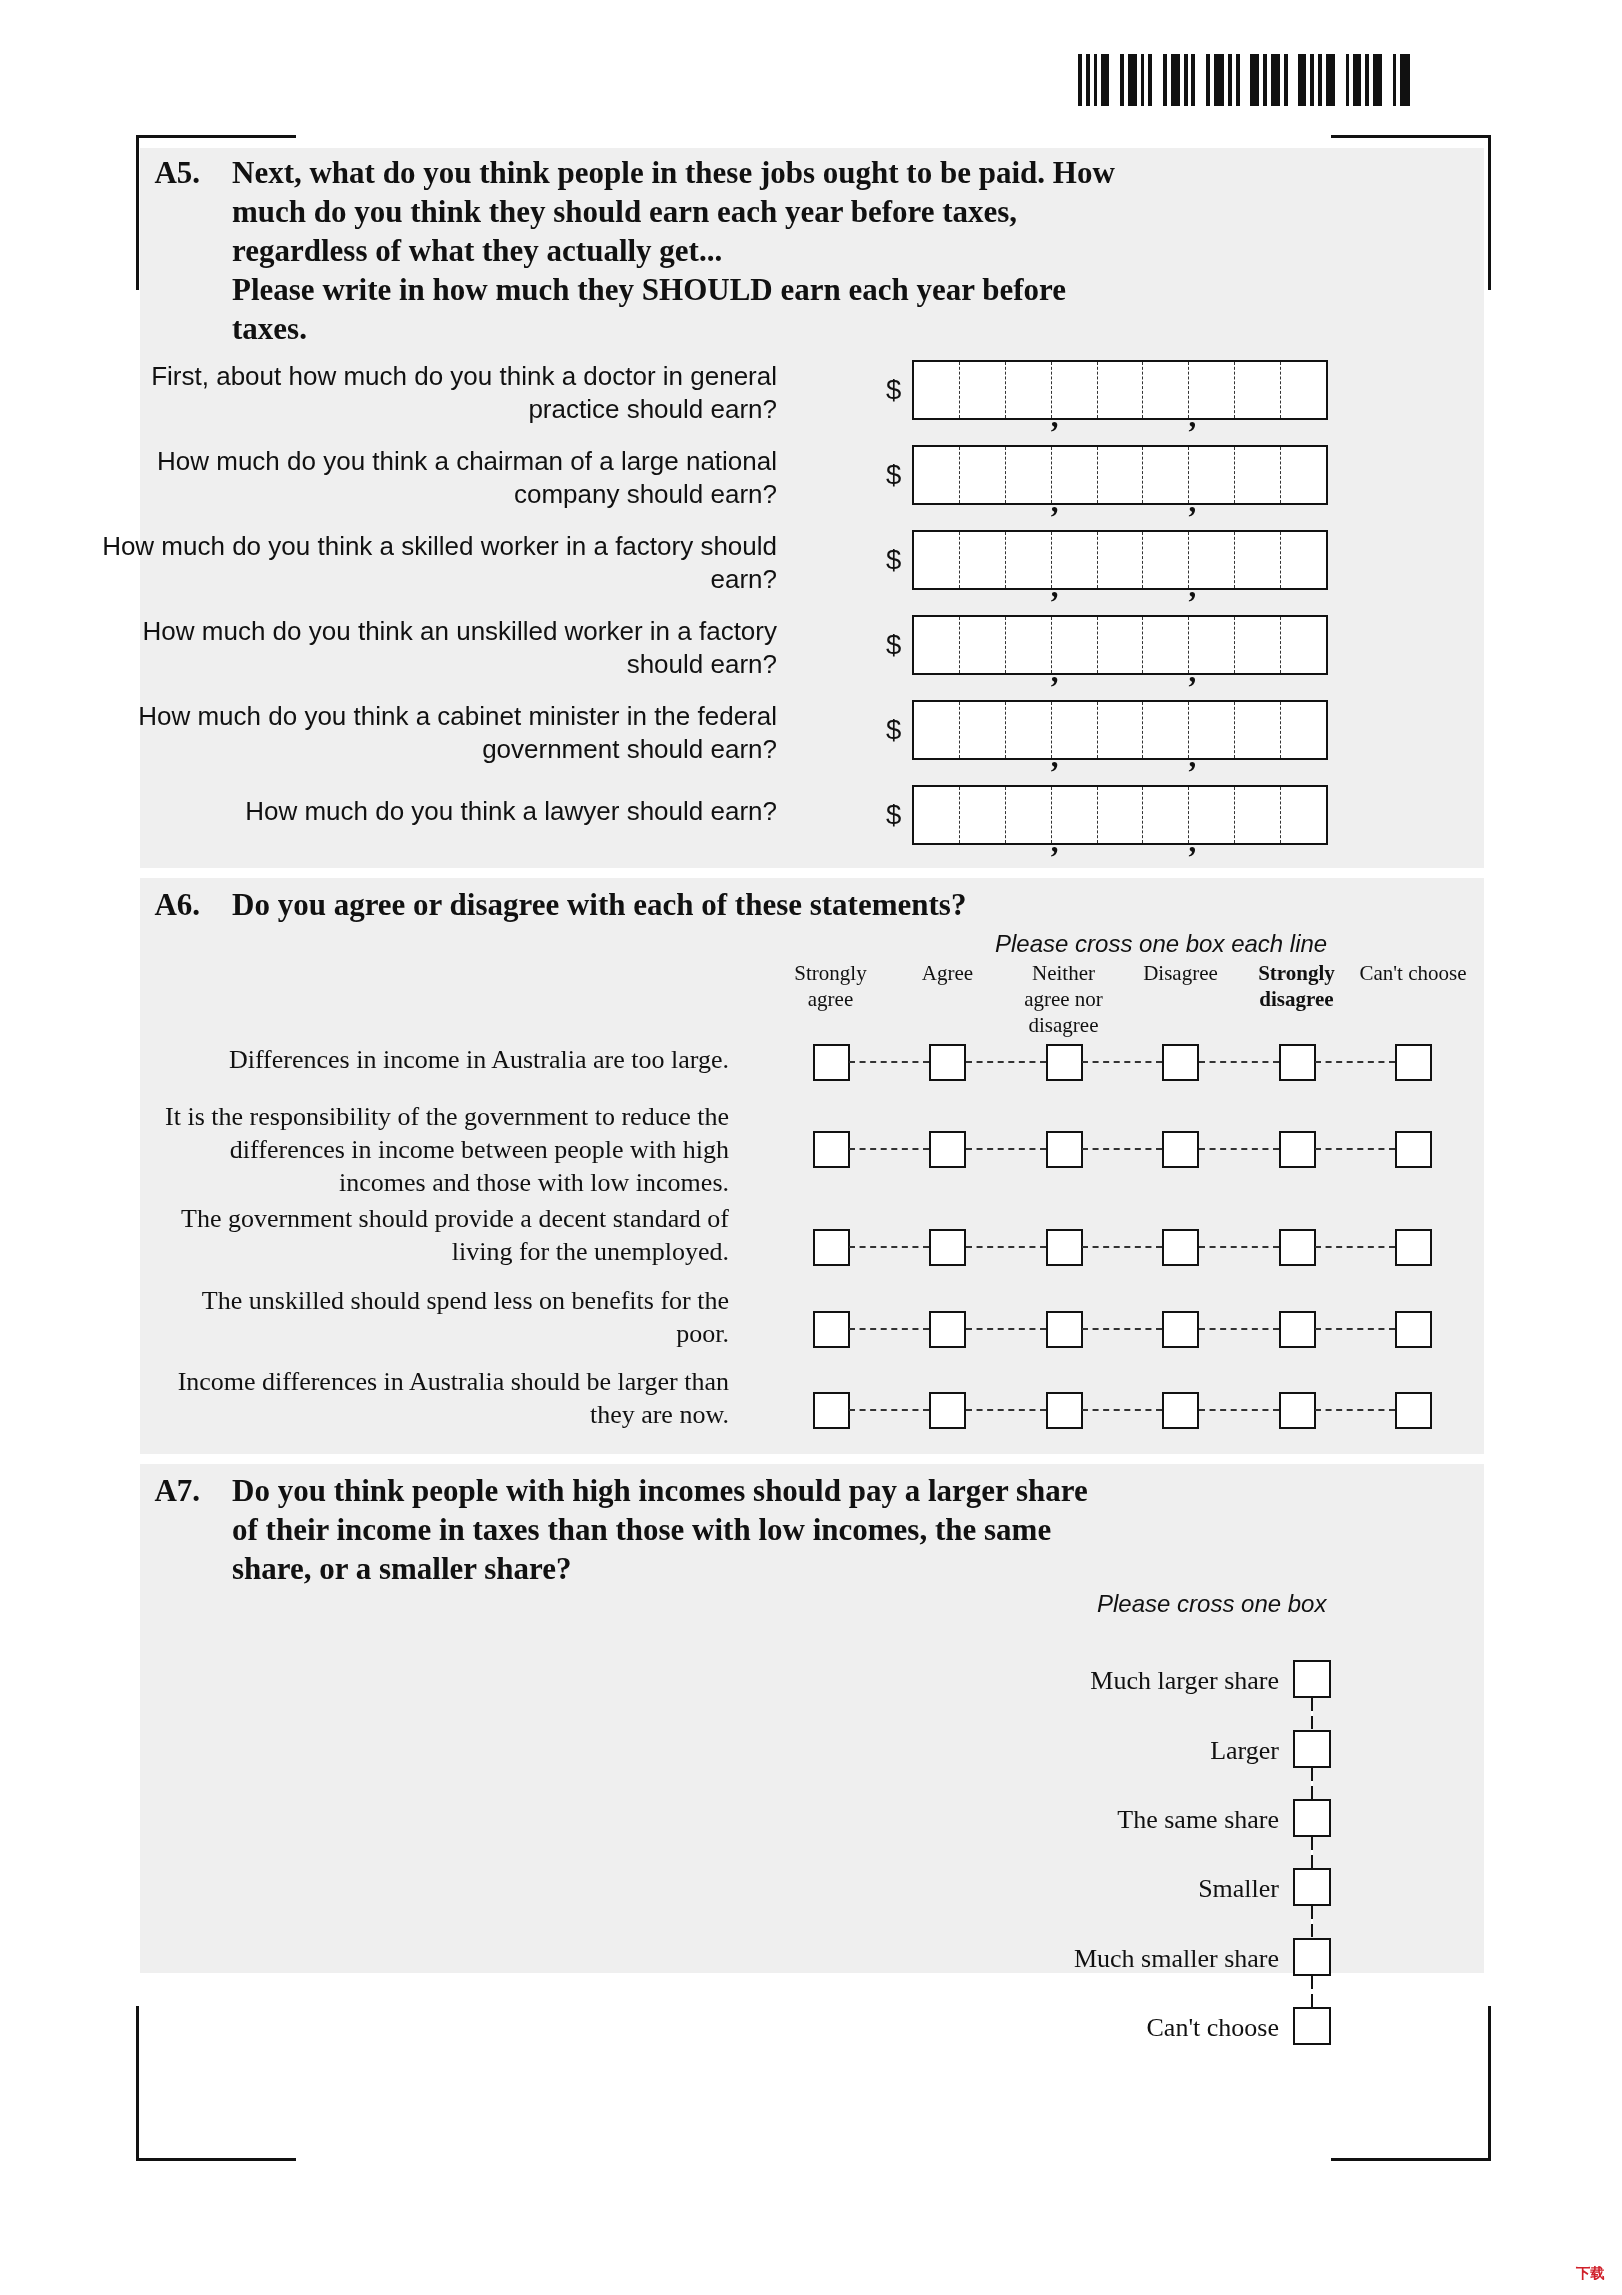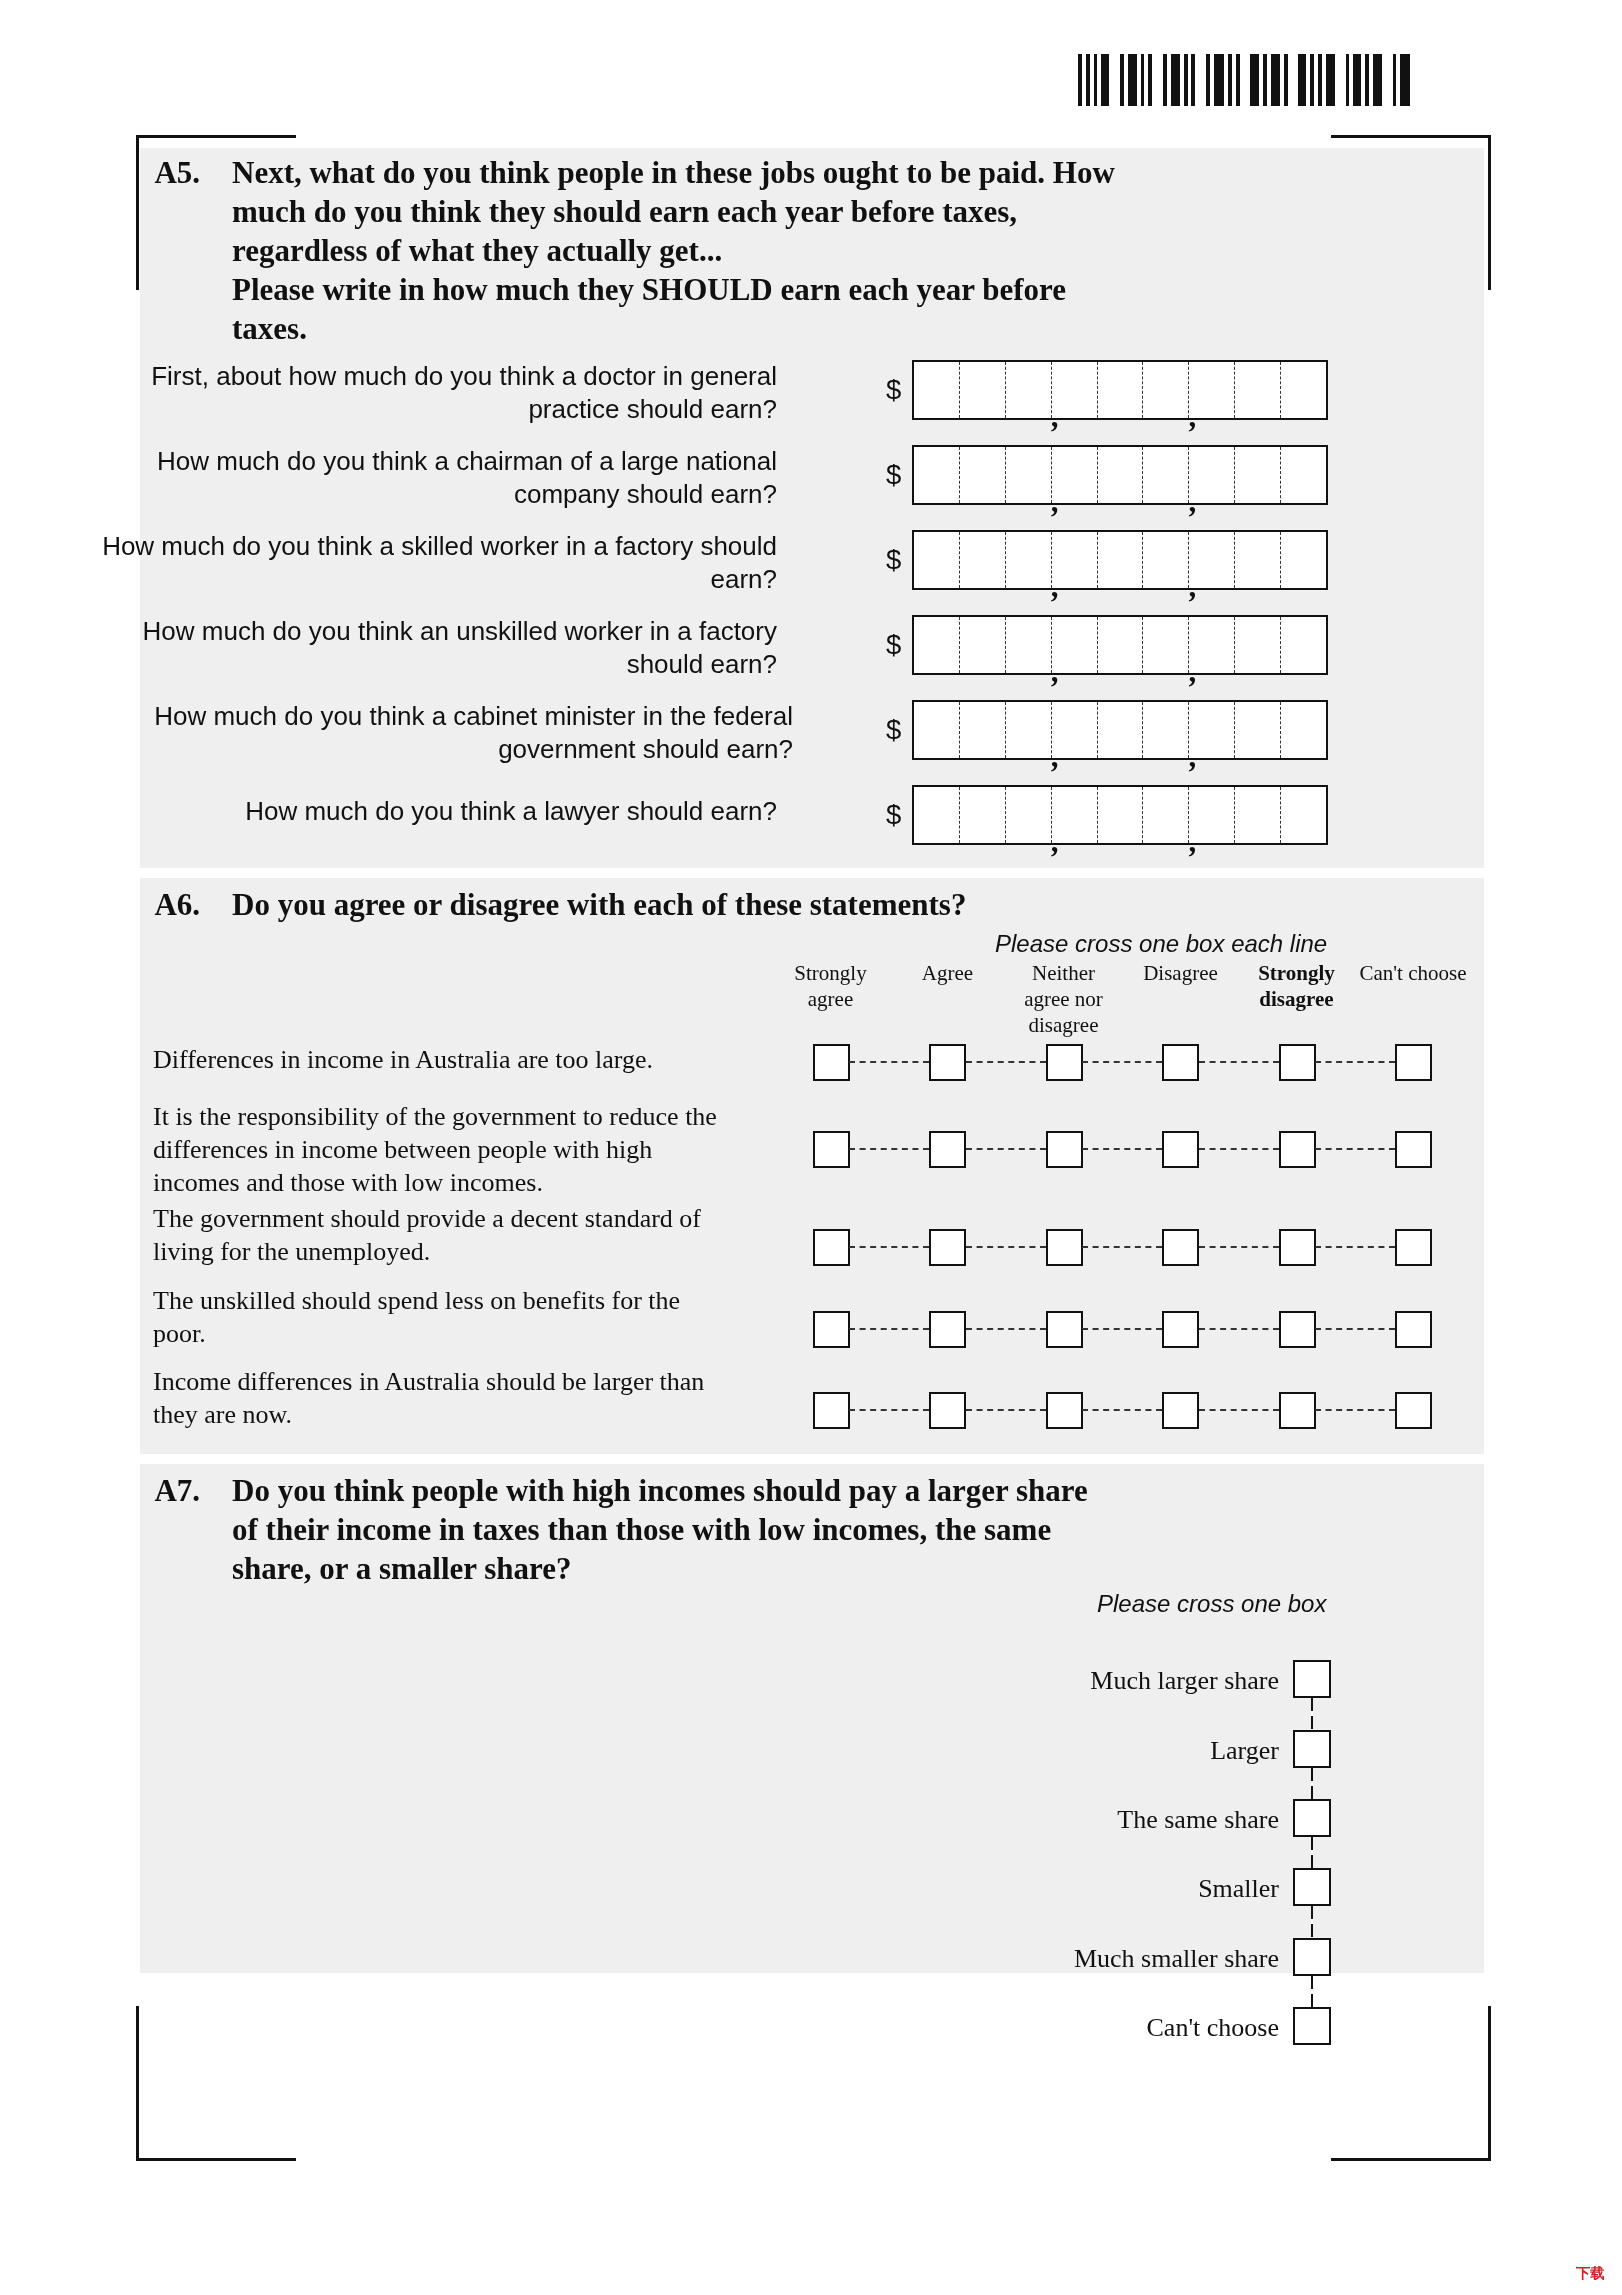"How much do you think a cabinet" div.a5-row { padding-left: 16px -> none }
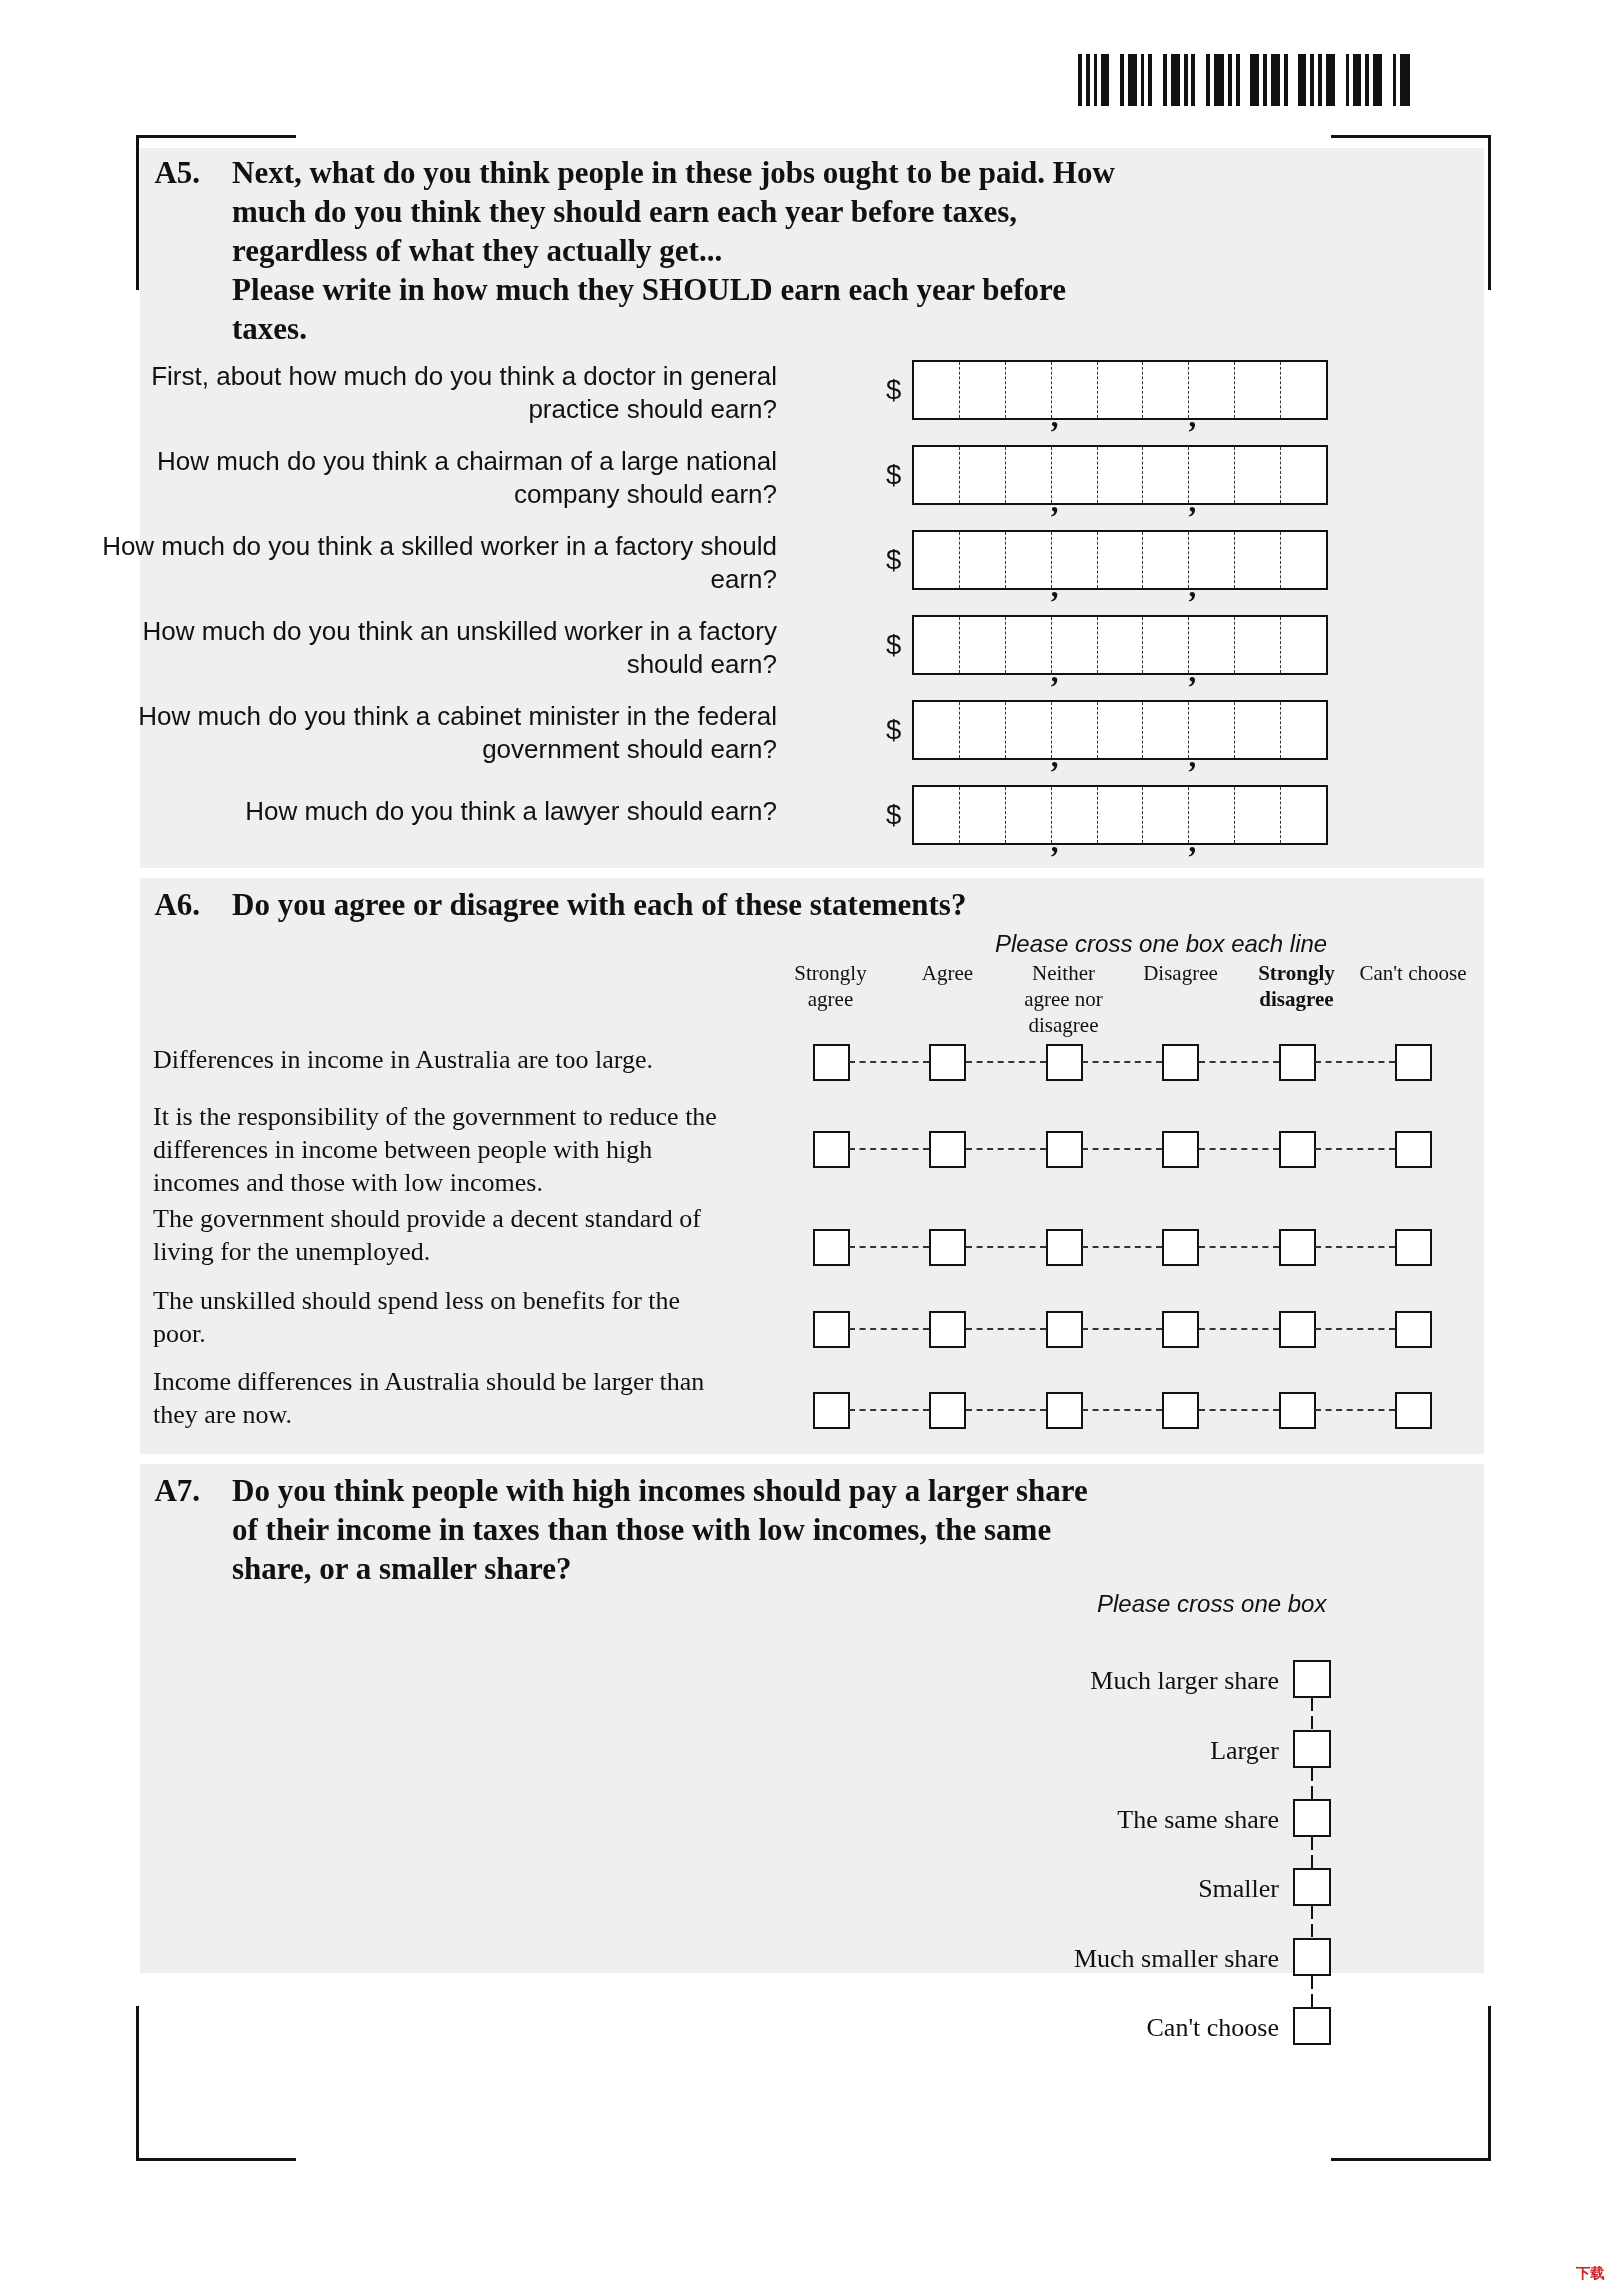"Differences in income in Australia" .a6-label { text-align: none -> right }
